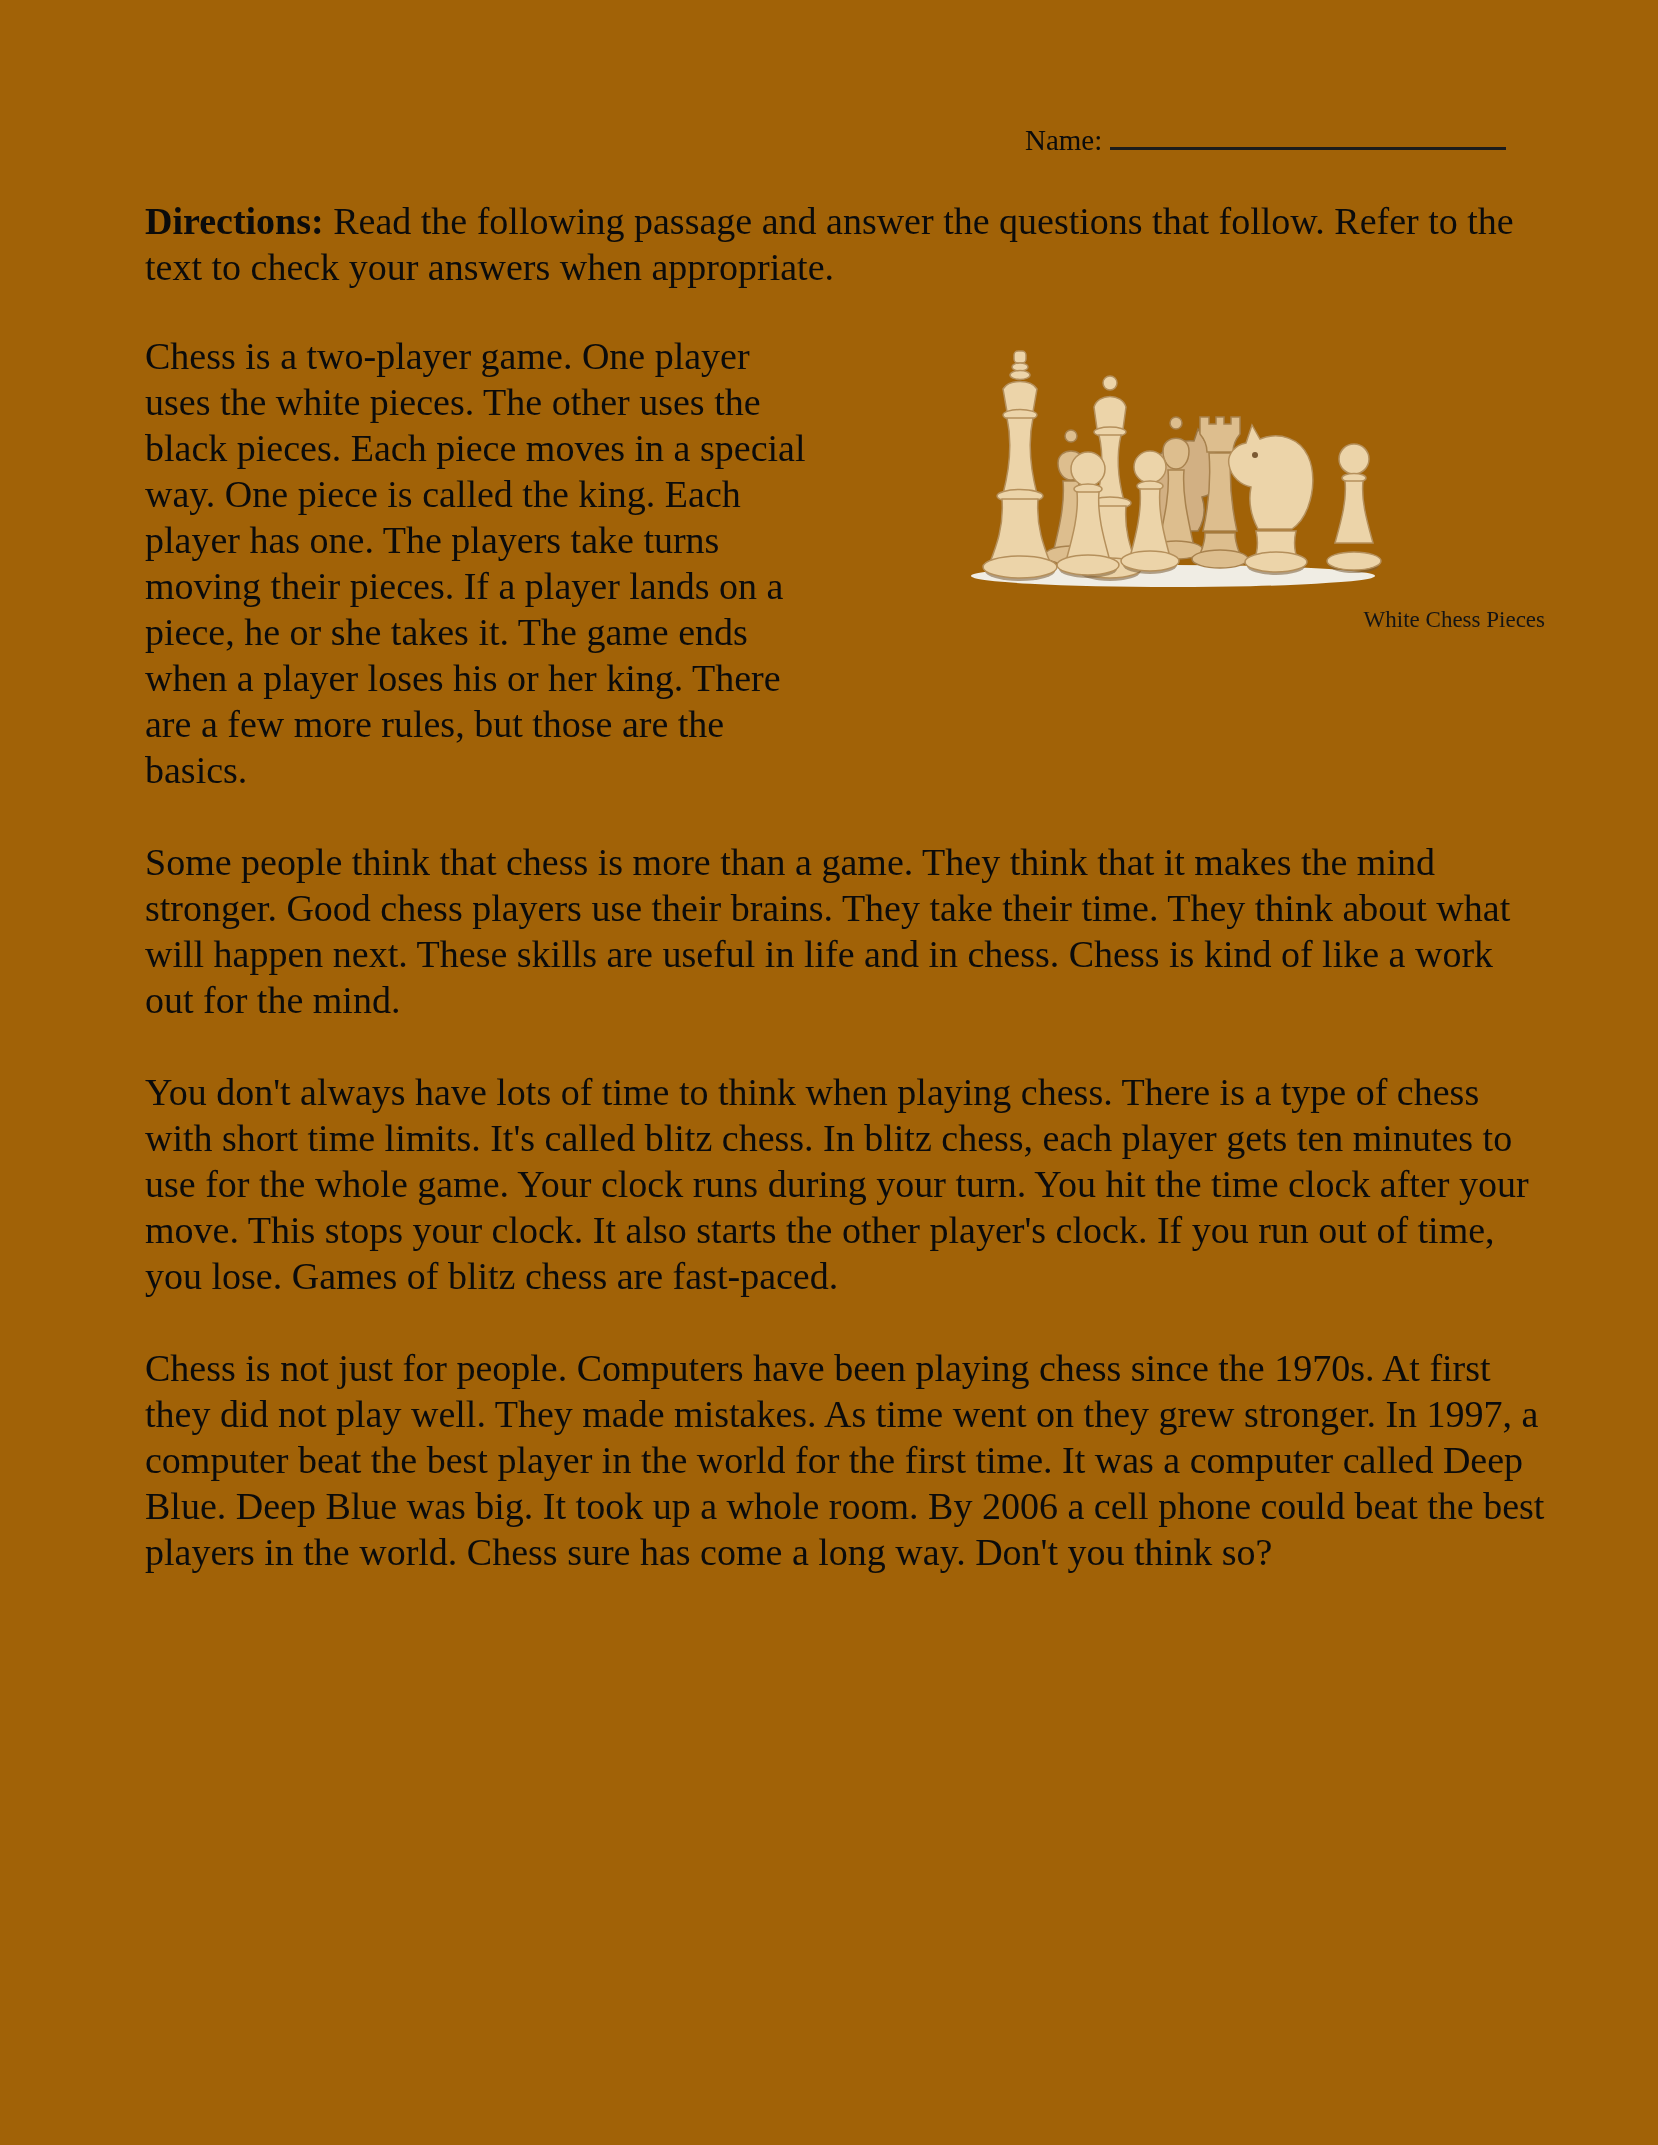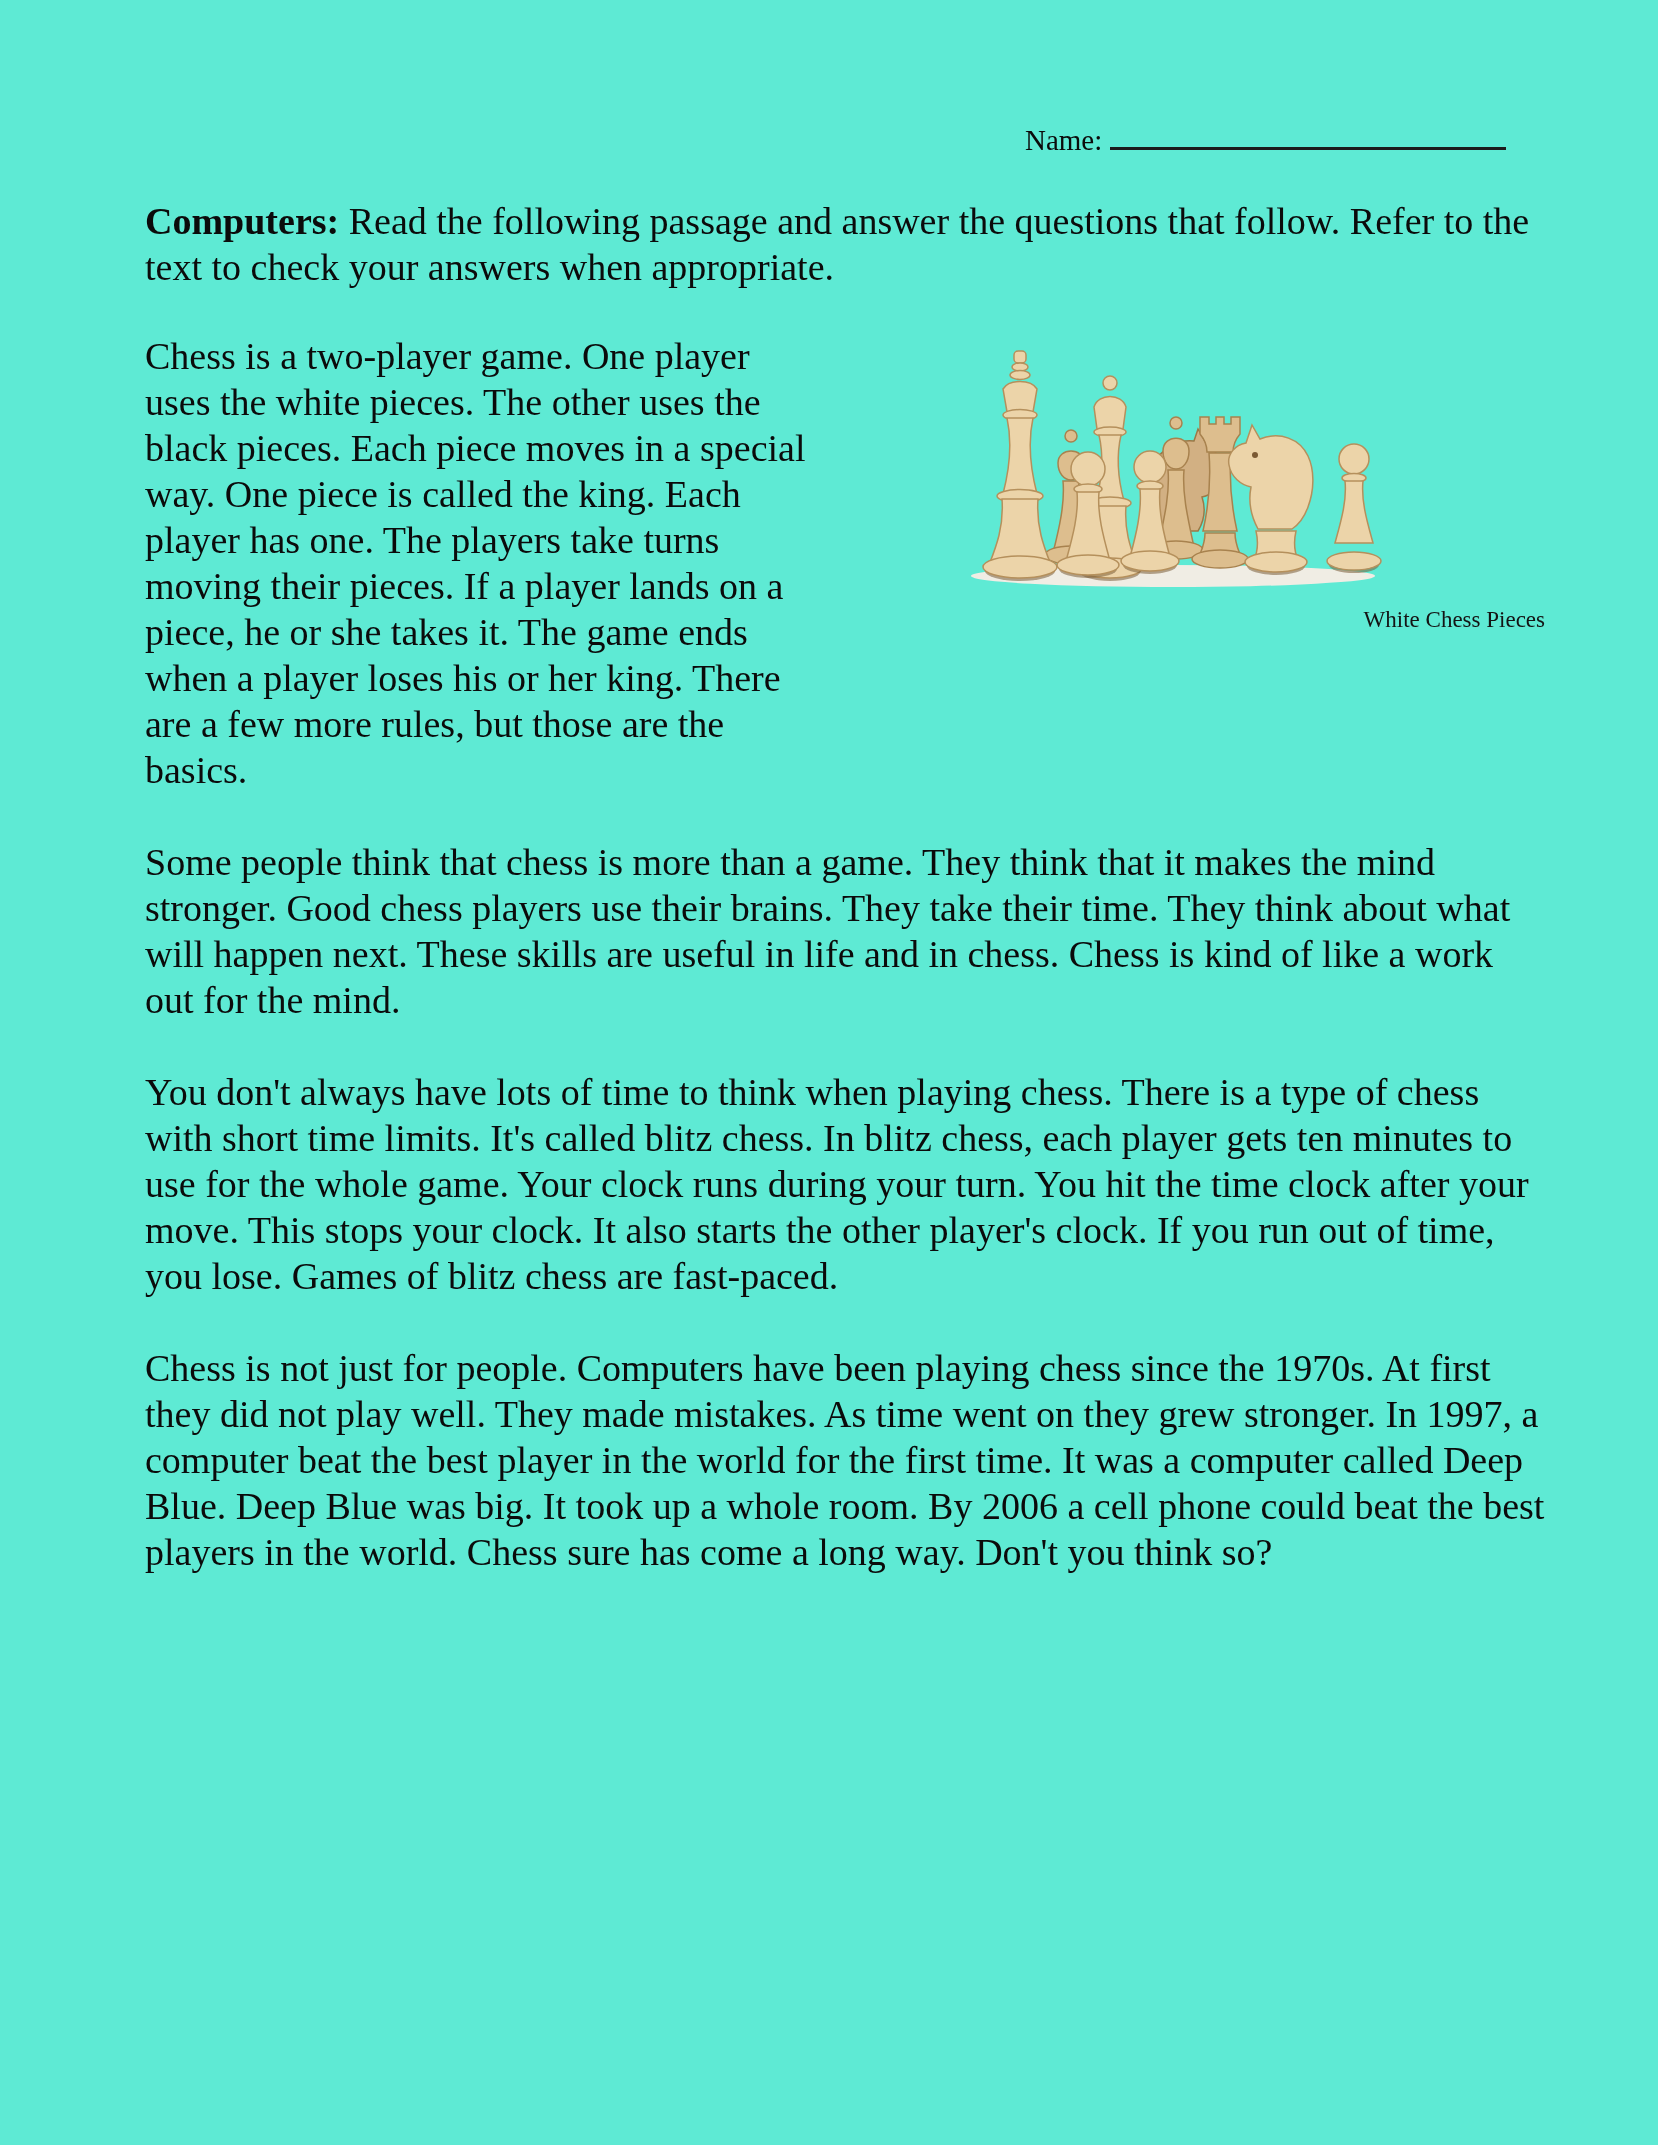"Name:" .page { background: #5eead4 -> #a16207 }
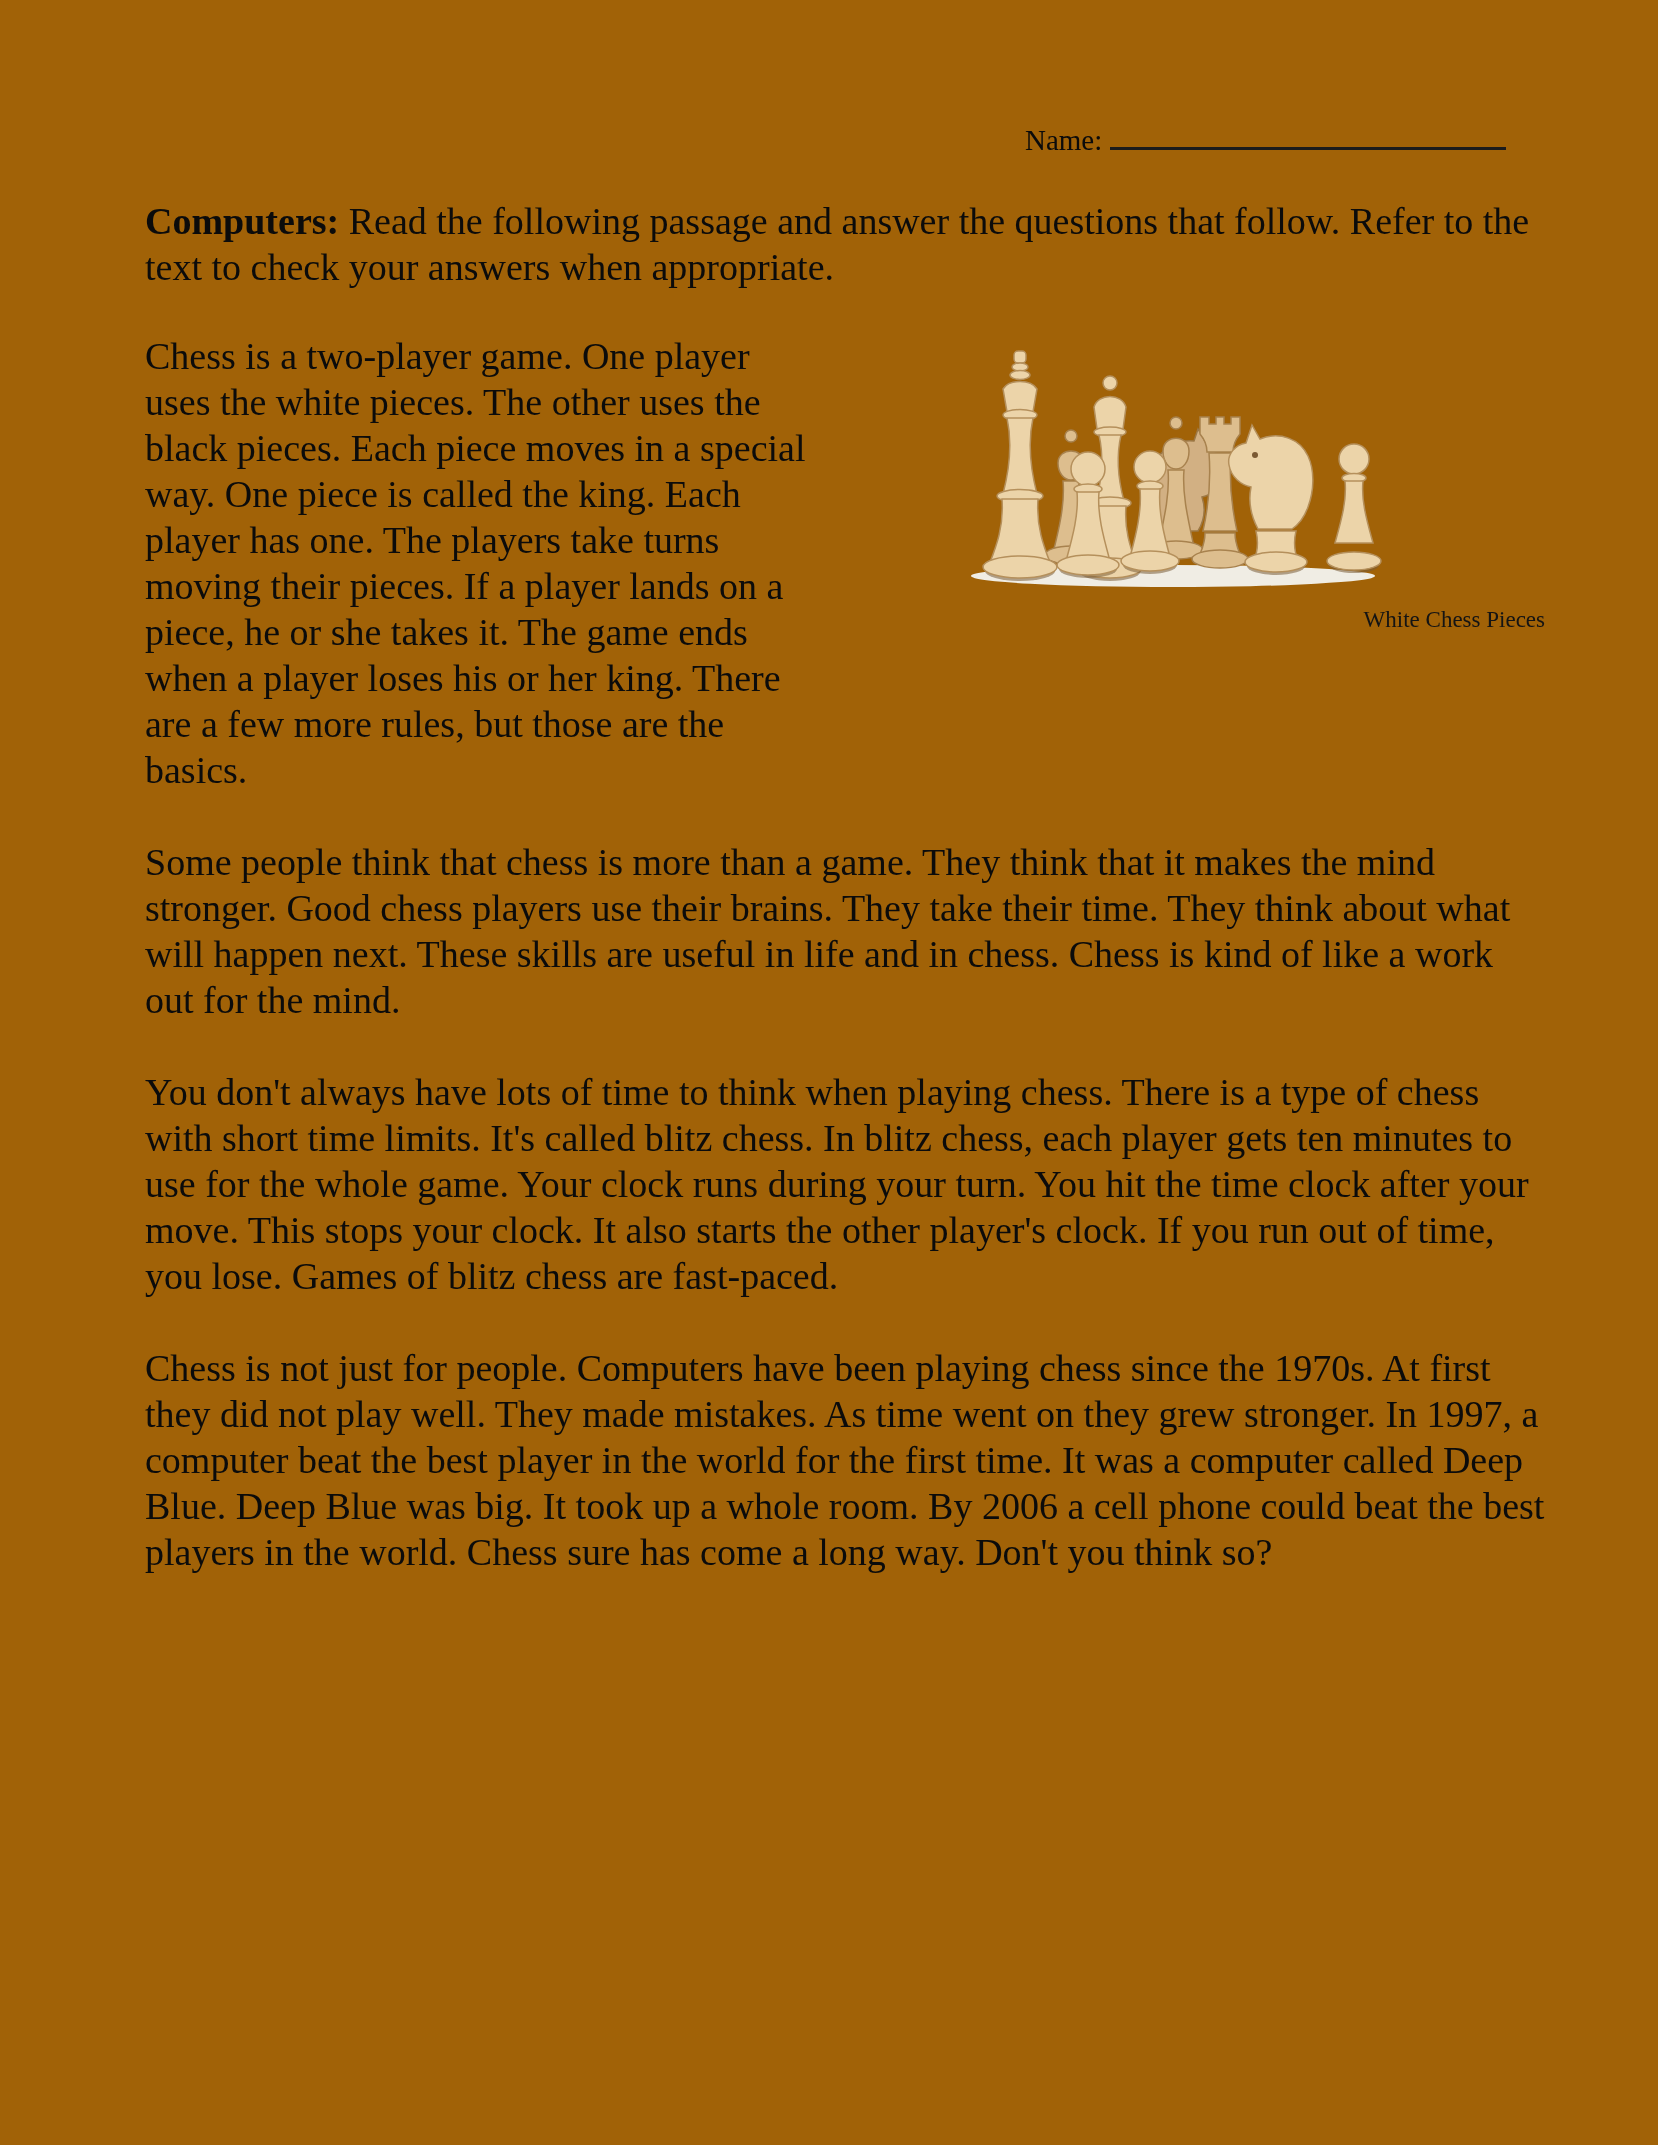"Computers:" span.dir-label { text: Computers -> Directions }
